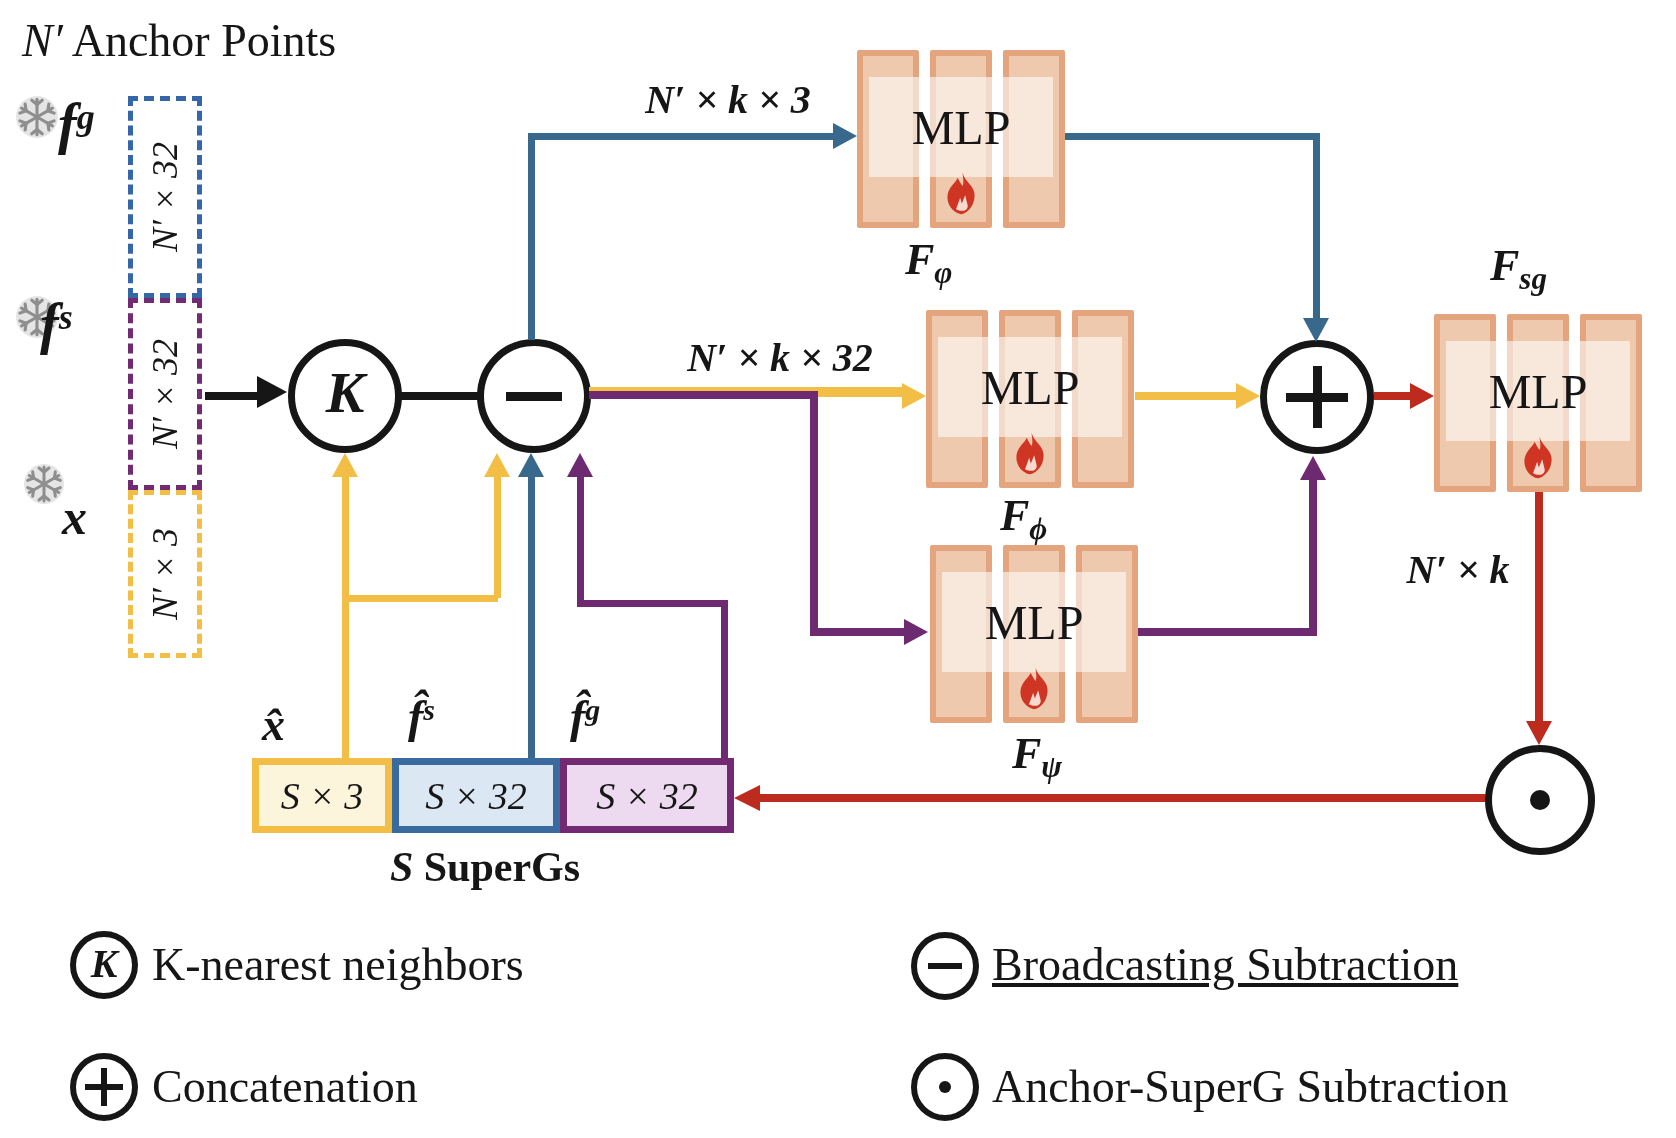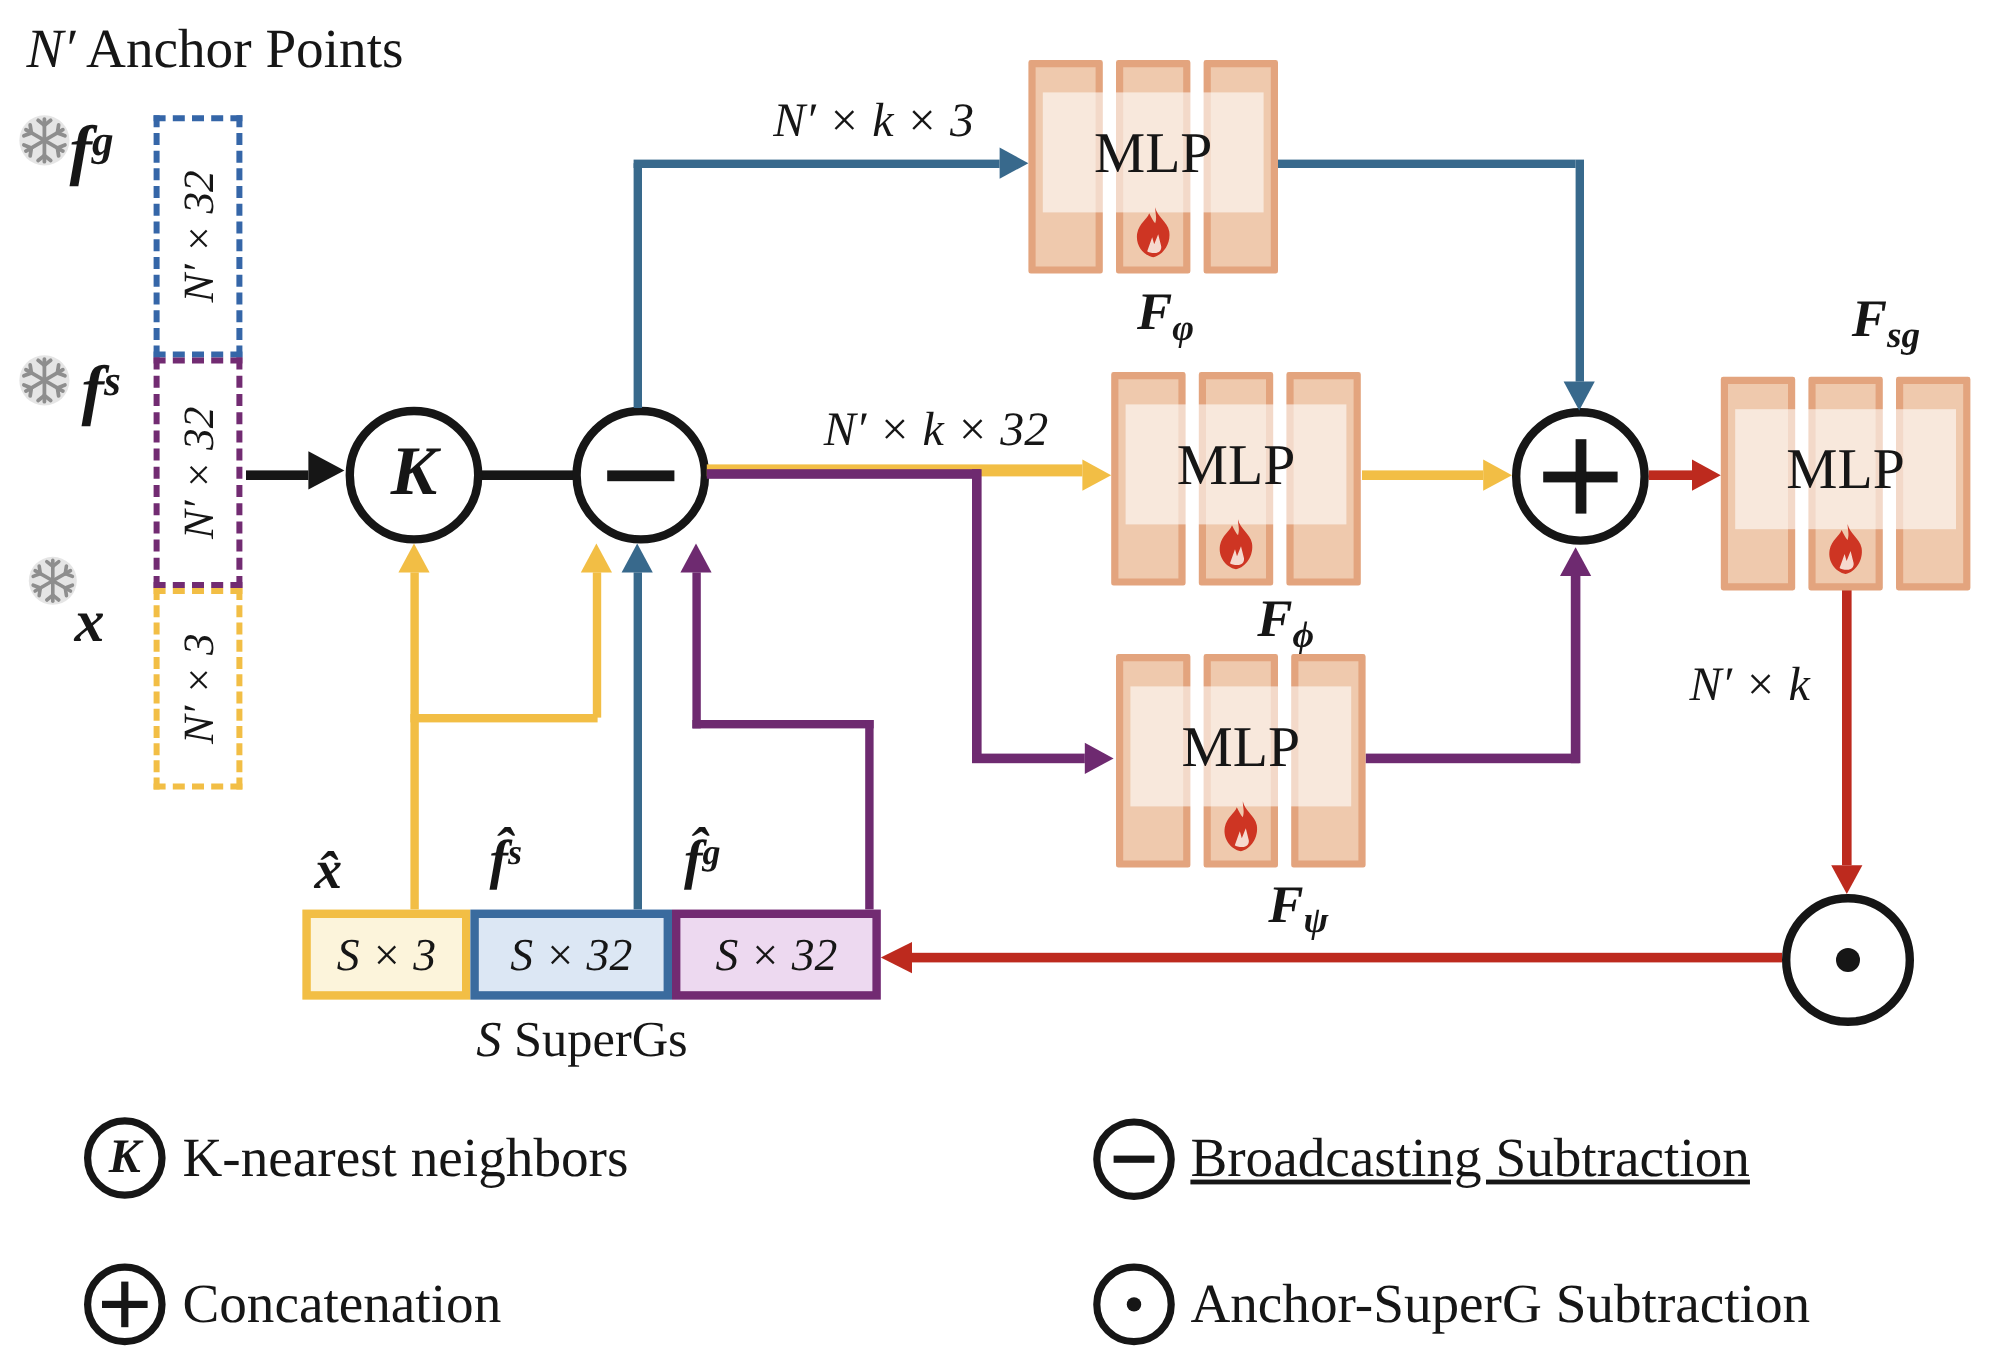"N′ × k × 3" .ctr { font-weight: none -> bold }
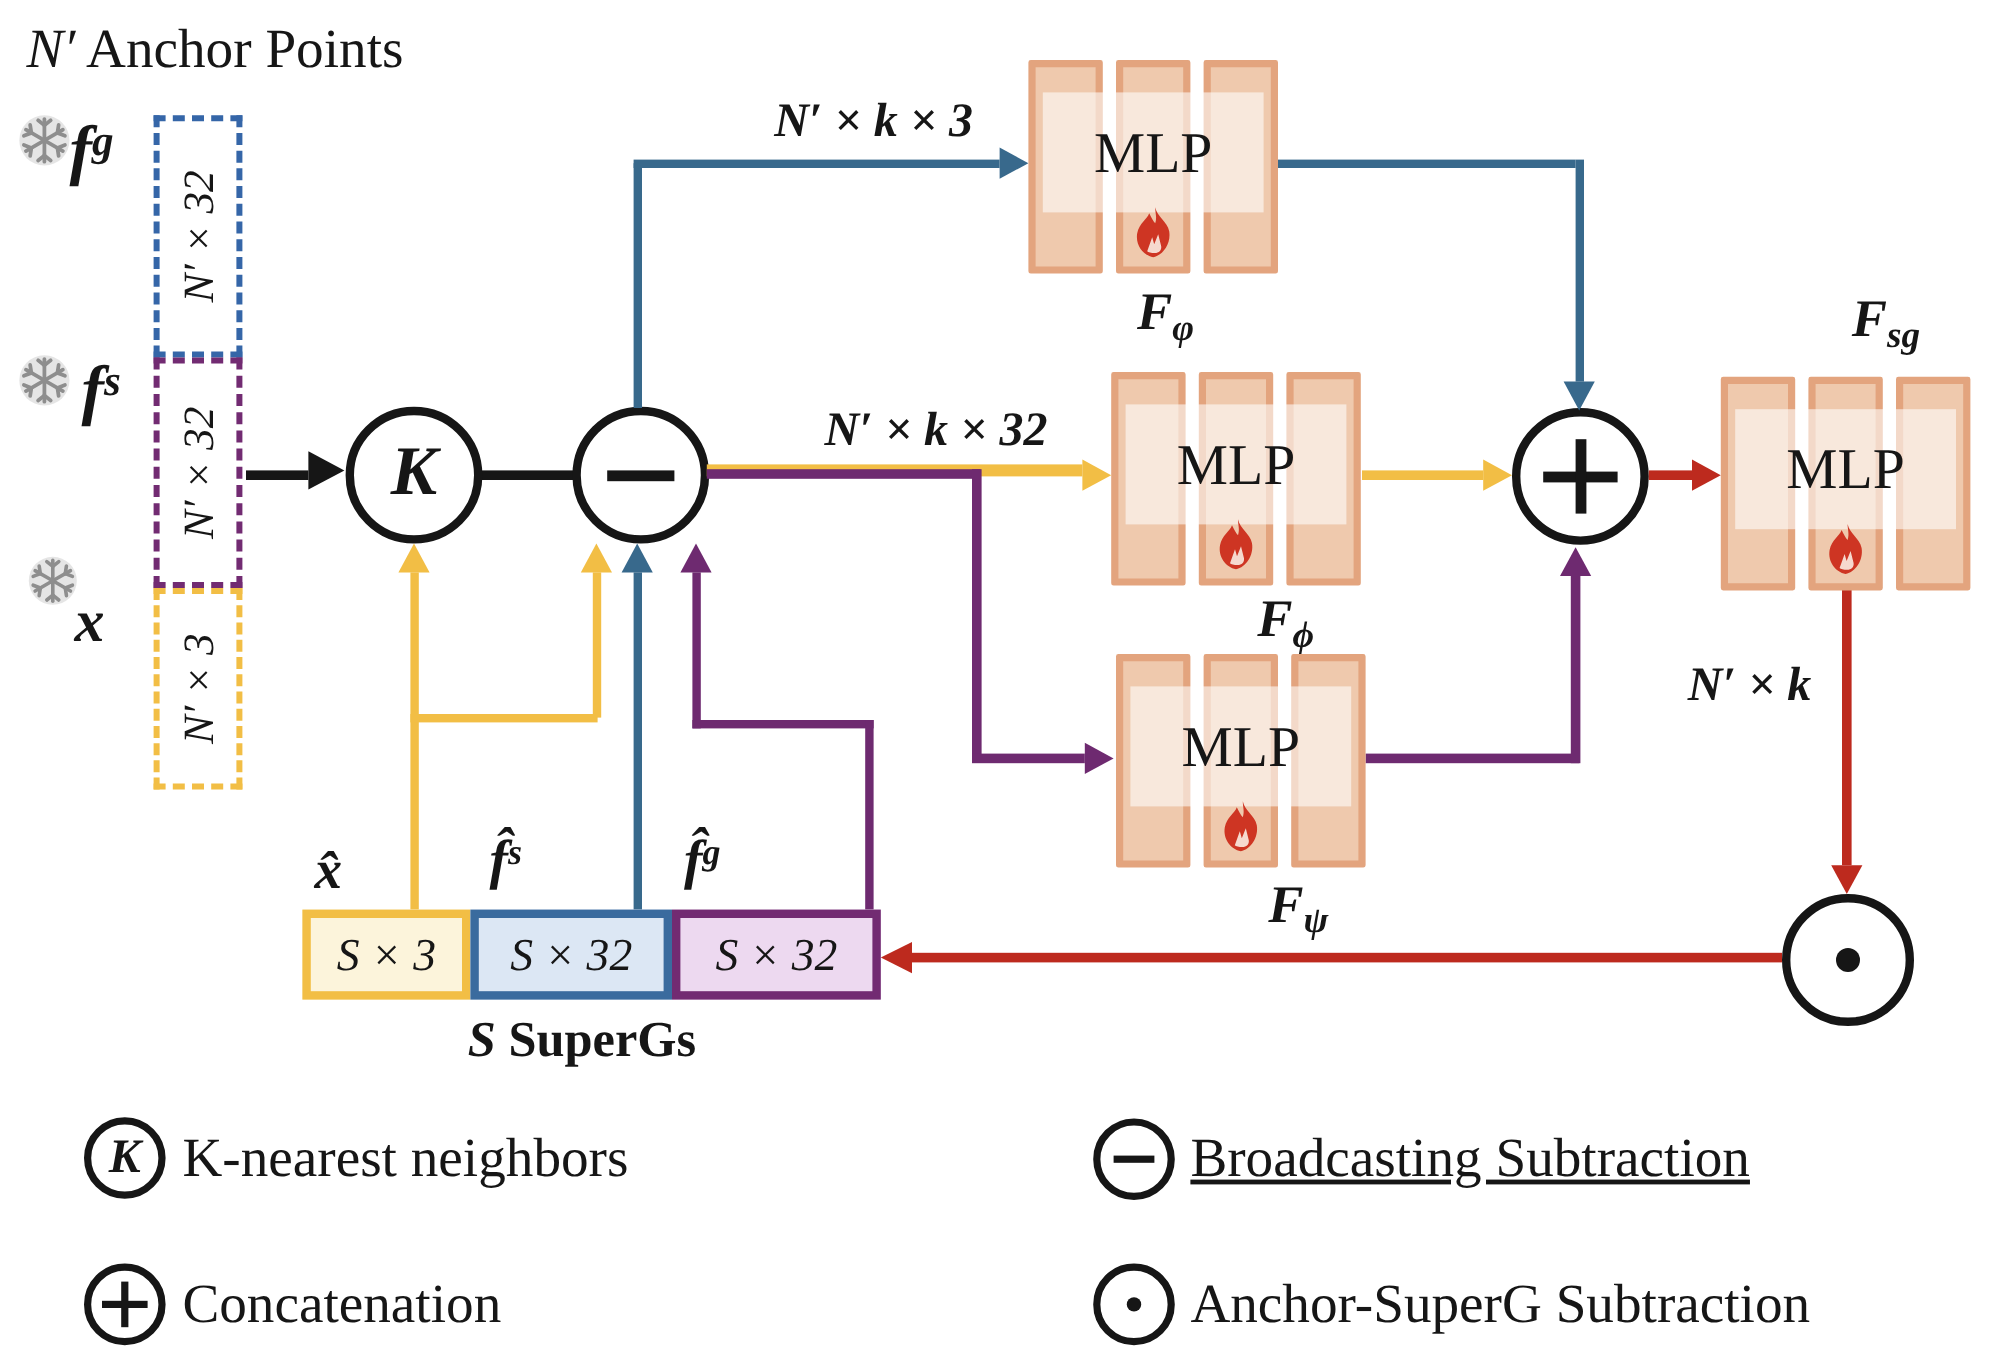"Fφ" .fnl { text-align: right -> left }
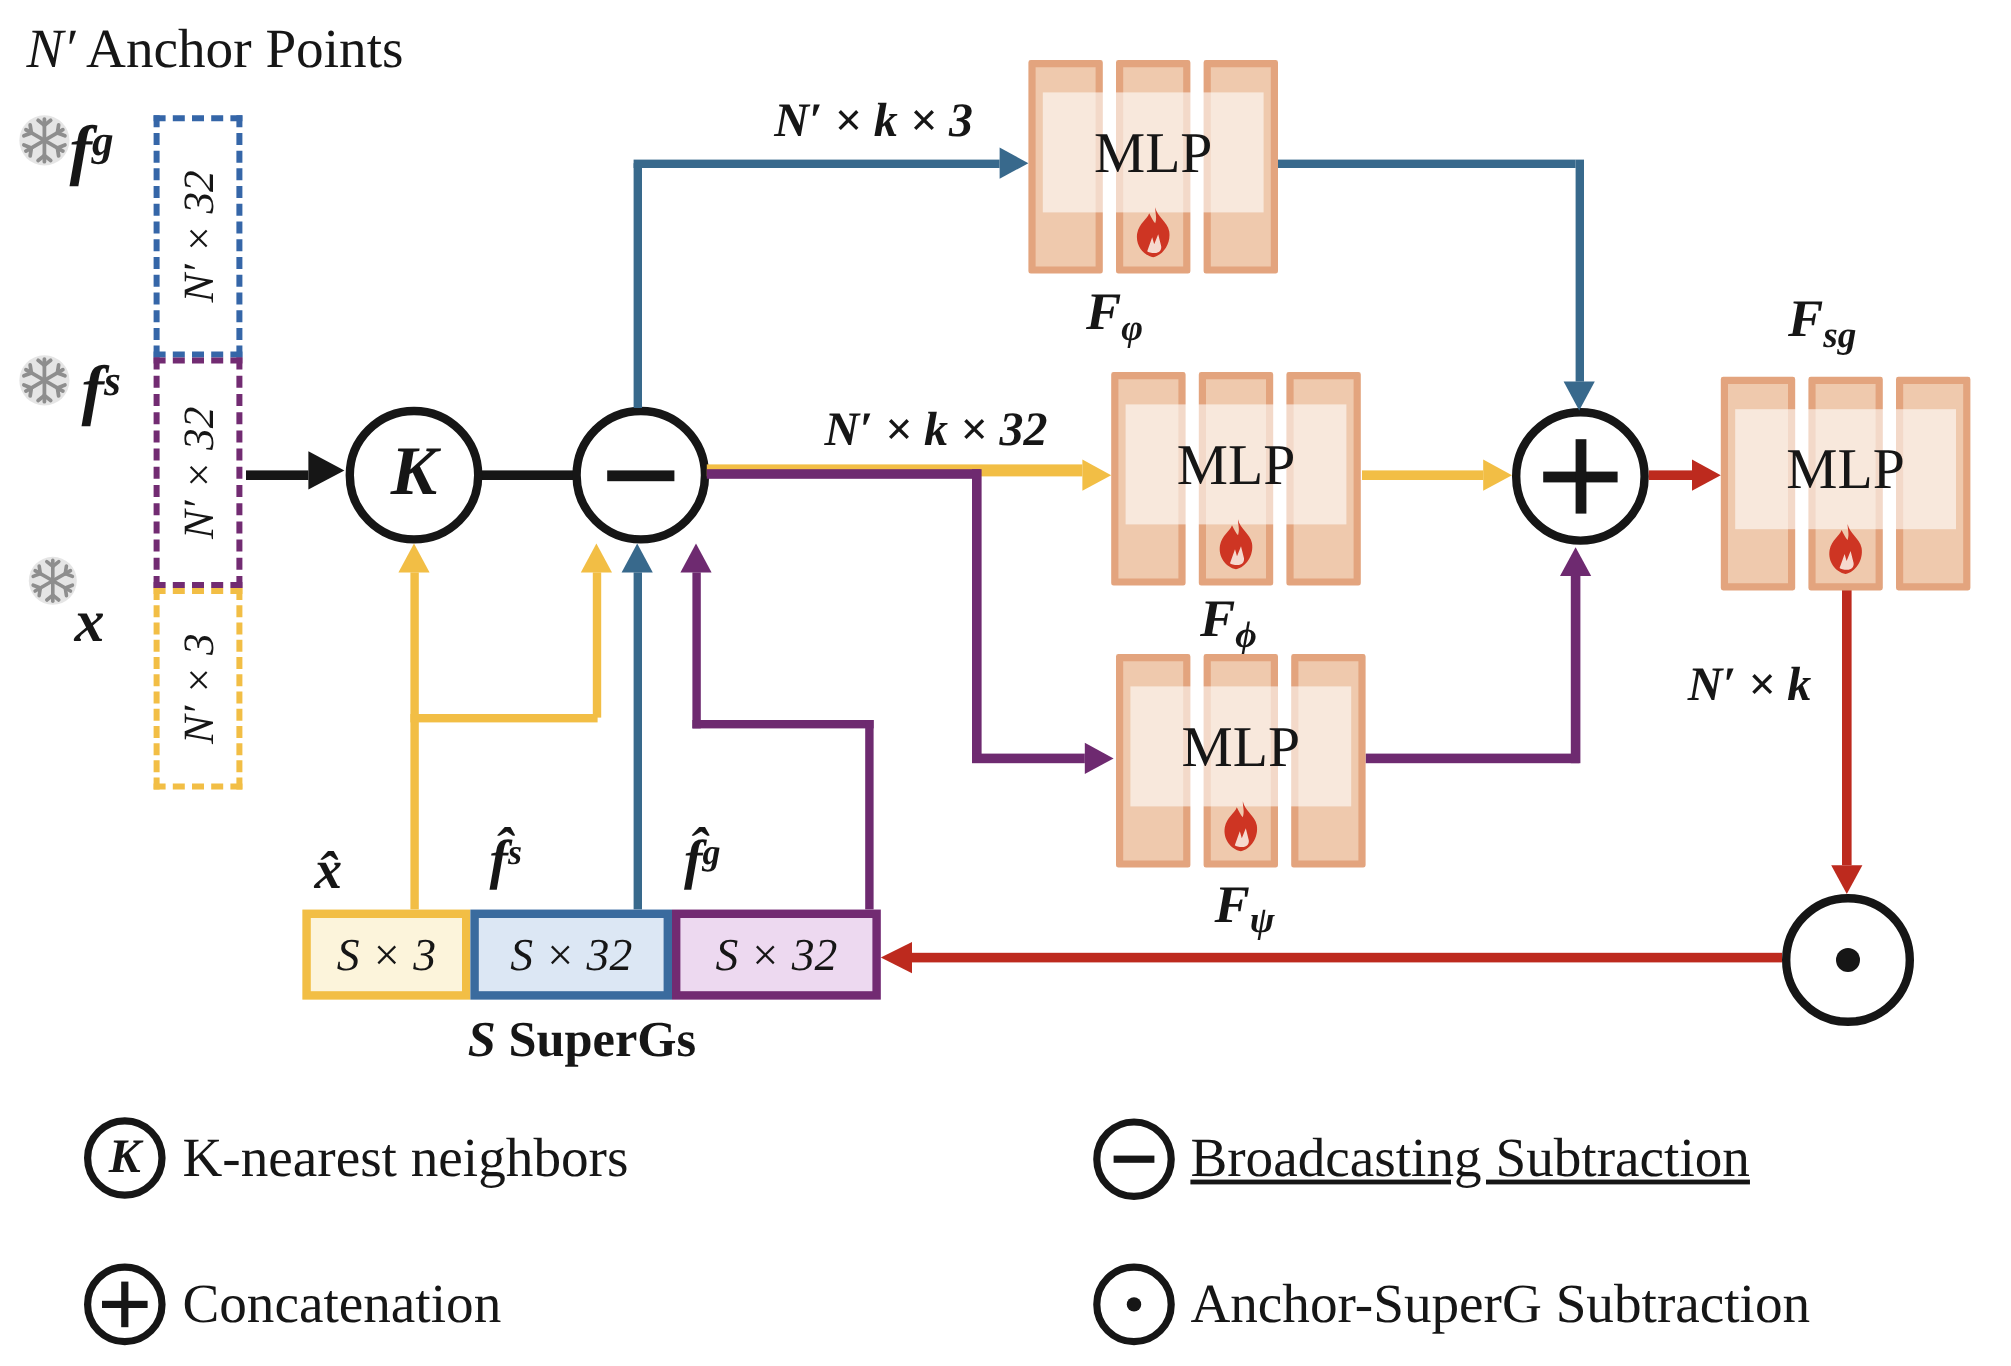"fs" div.abs { left: 68px -> 40px }
